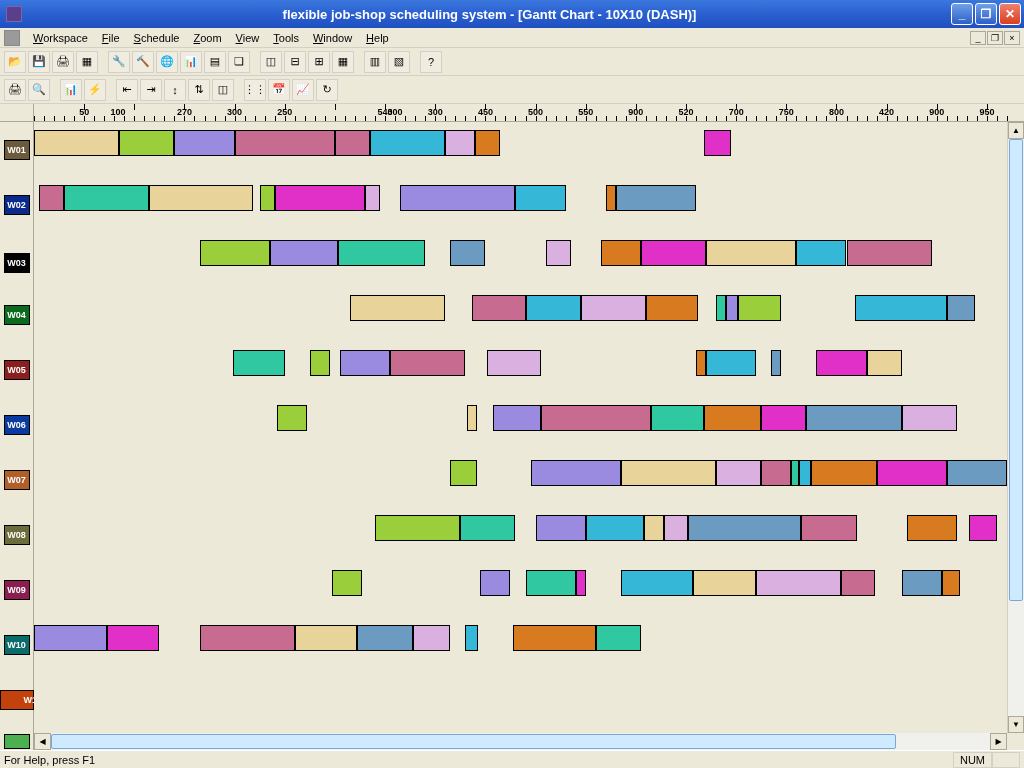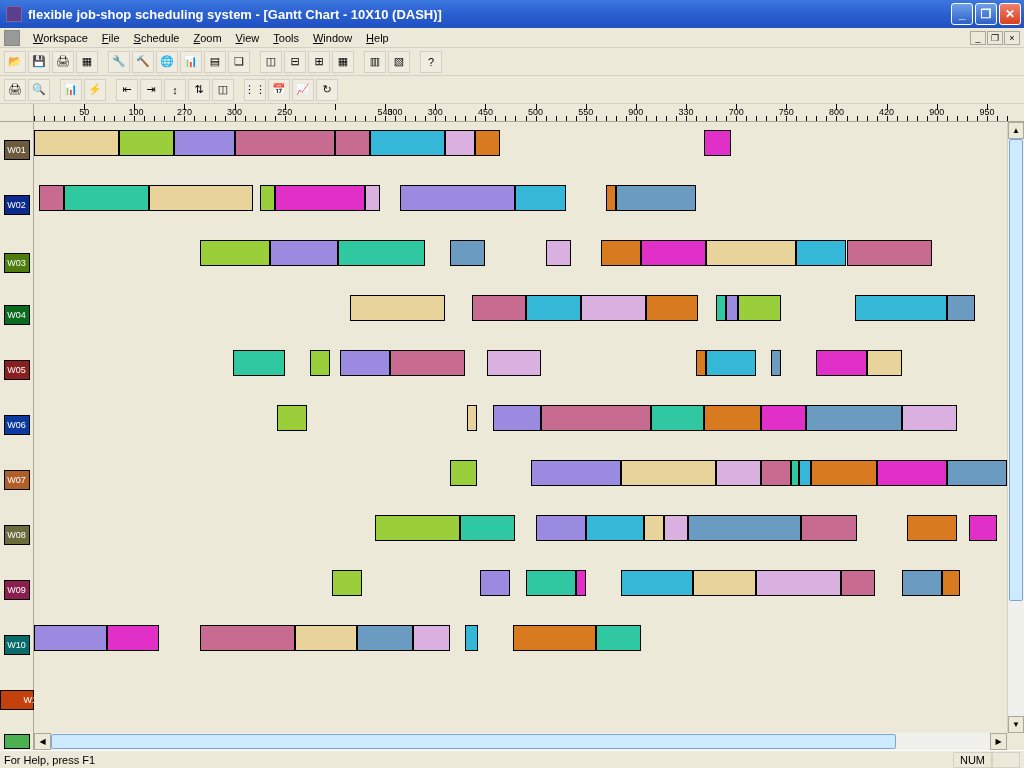"flexible job-shop scheduling system -" .titlebar .title { text-align: none -> center }
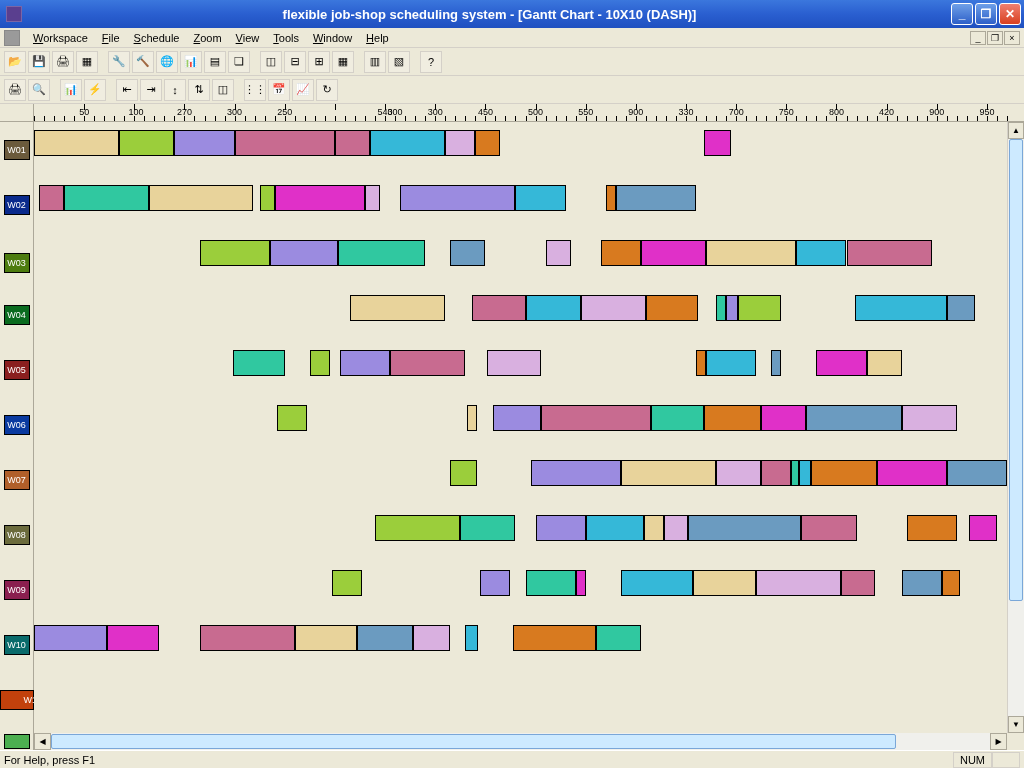"50" .tick-label { font-weight: none -> bold }
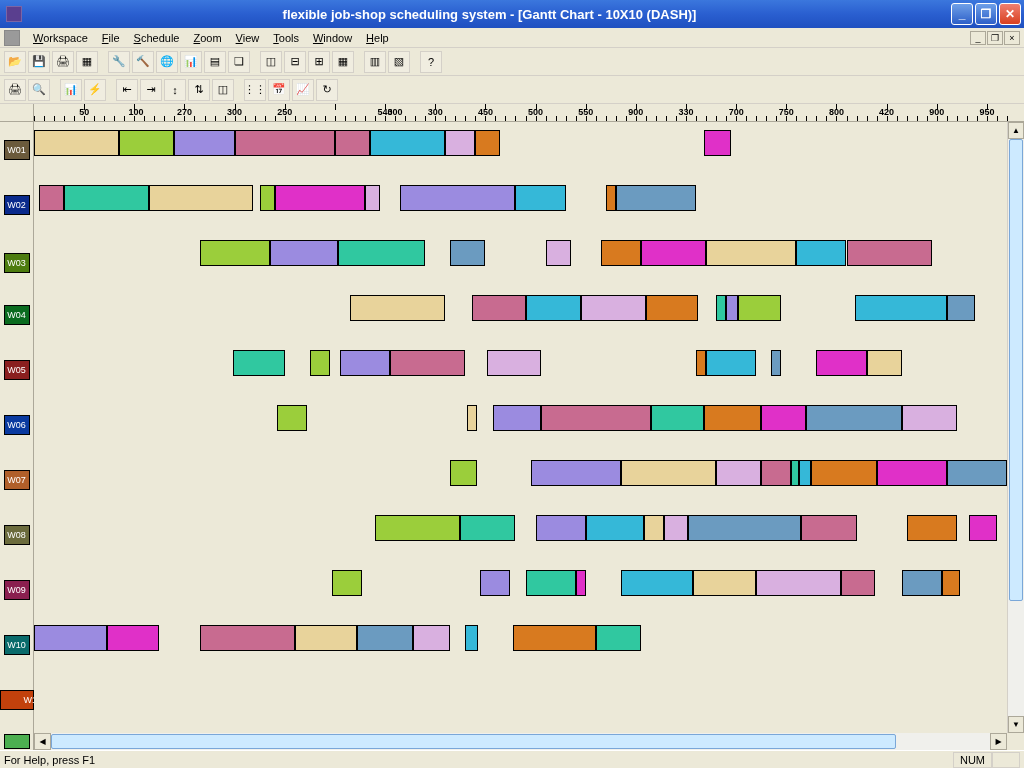"100" div.tick-label { left: 102px -> 84px }
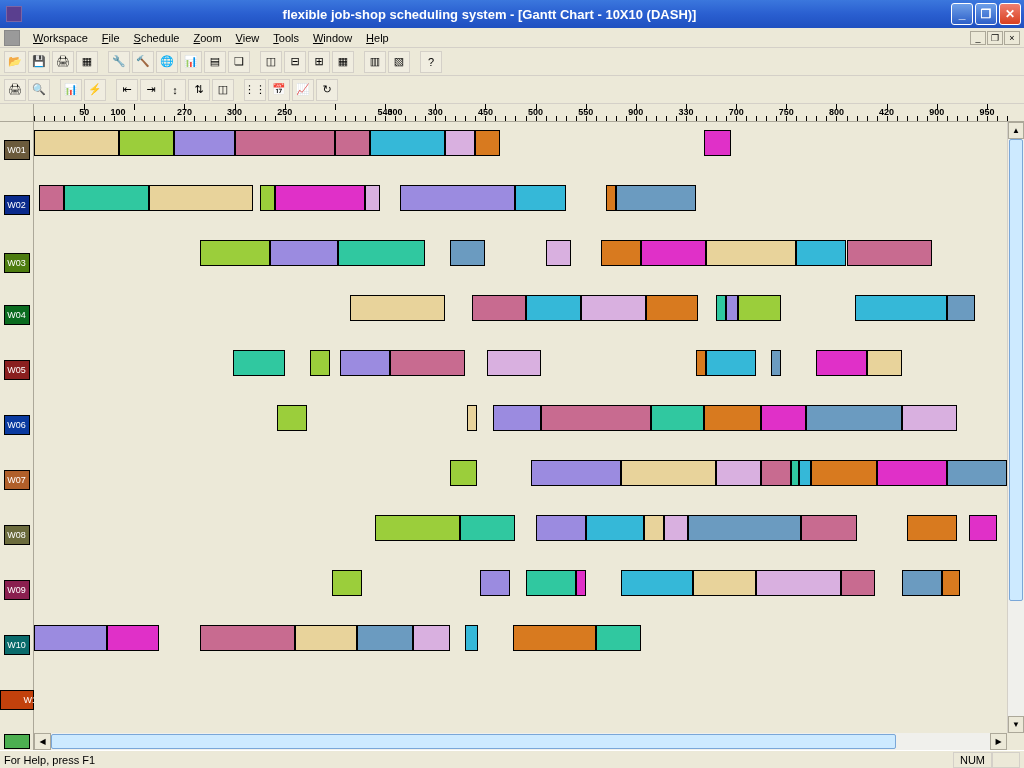"330" div.tick-label { text: 330 -> 520 }
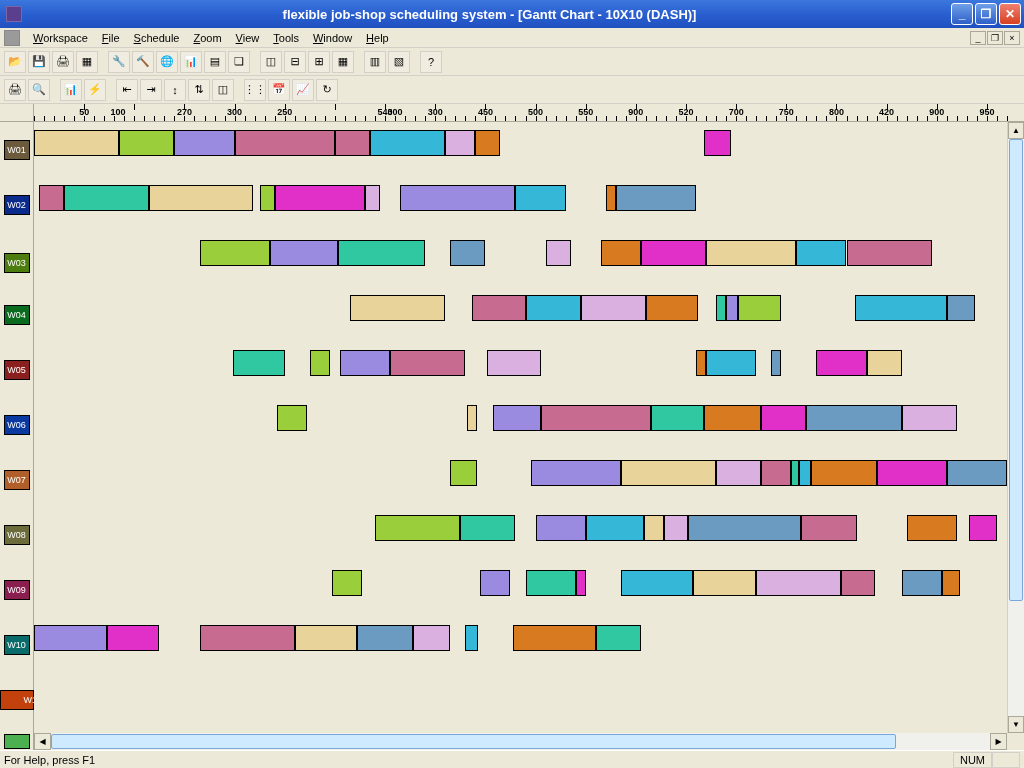"W01" .rh-badge { font-weight: normal -> bold }
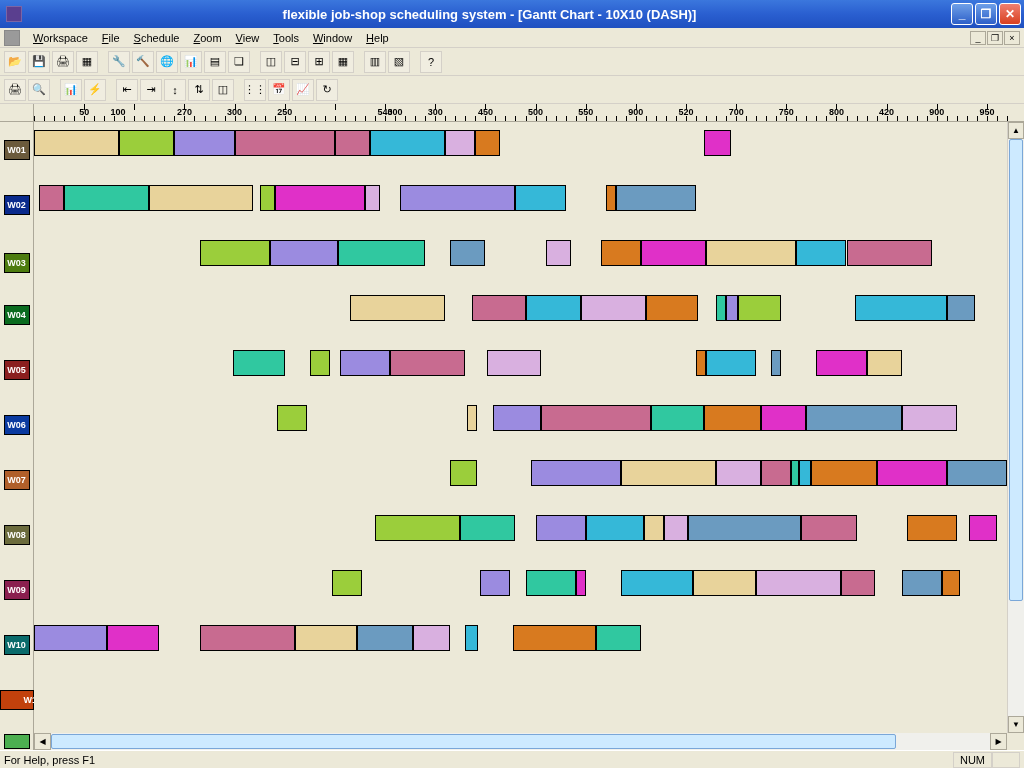"W03" div.rh-badge { background: #4d7c0f -> #000000 }
